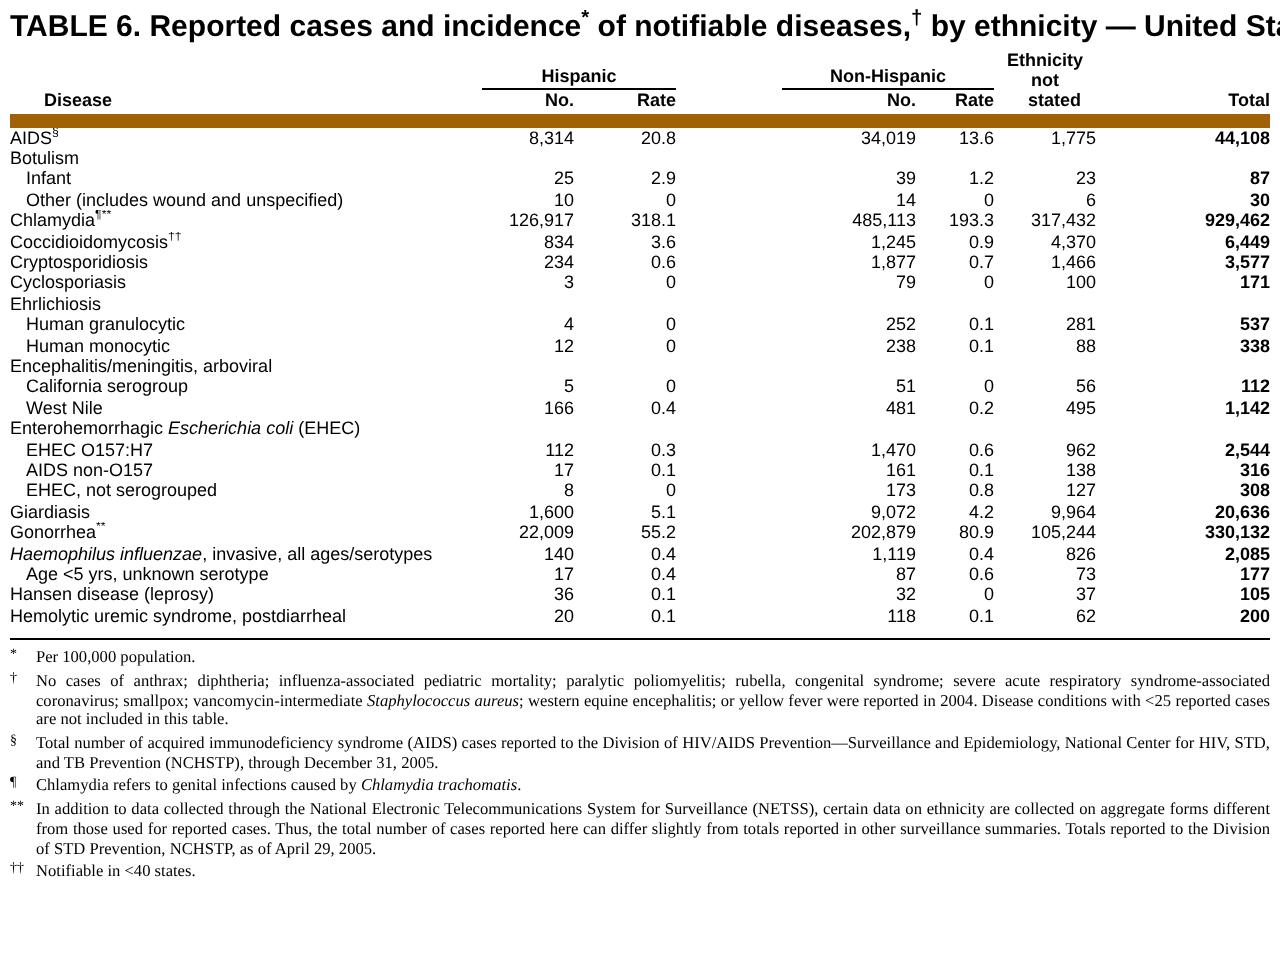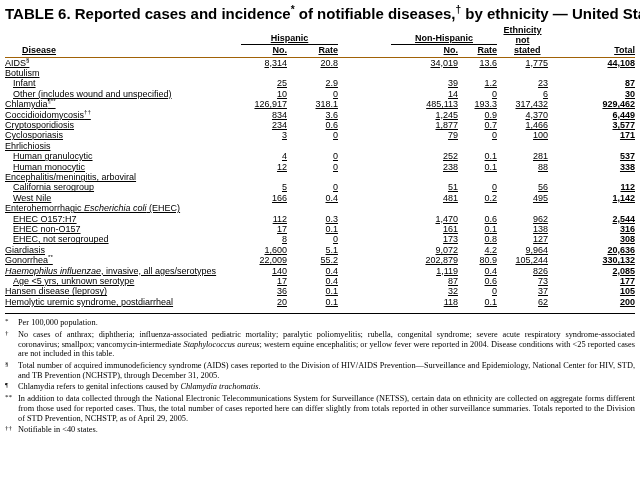"Hispanic" table { text-decoration: underline -> none }
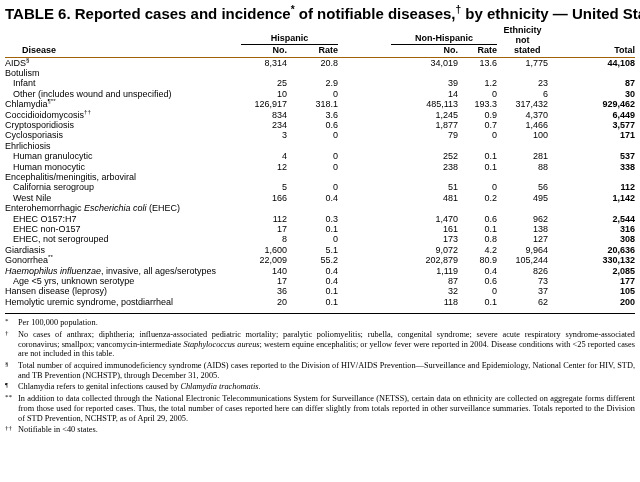"Disease" .bb { border-bottom: 1px solid #a16207 -> 7px solid #a16207 }
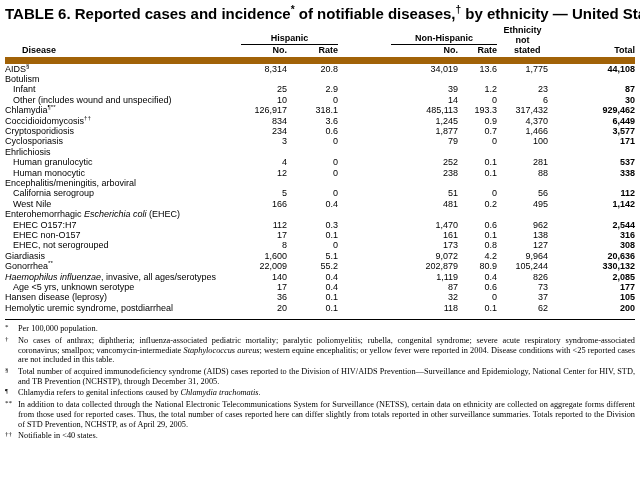"EHEC non-O157" td.disease { text: EHEC -> AIDS }
